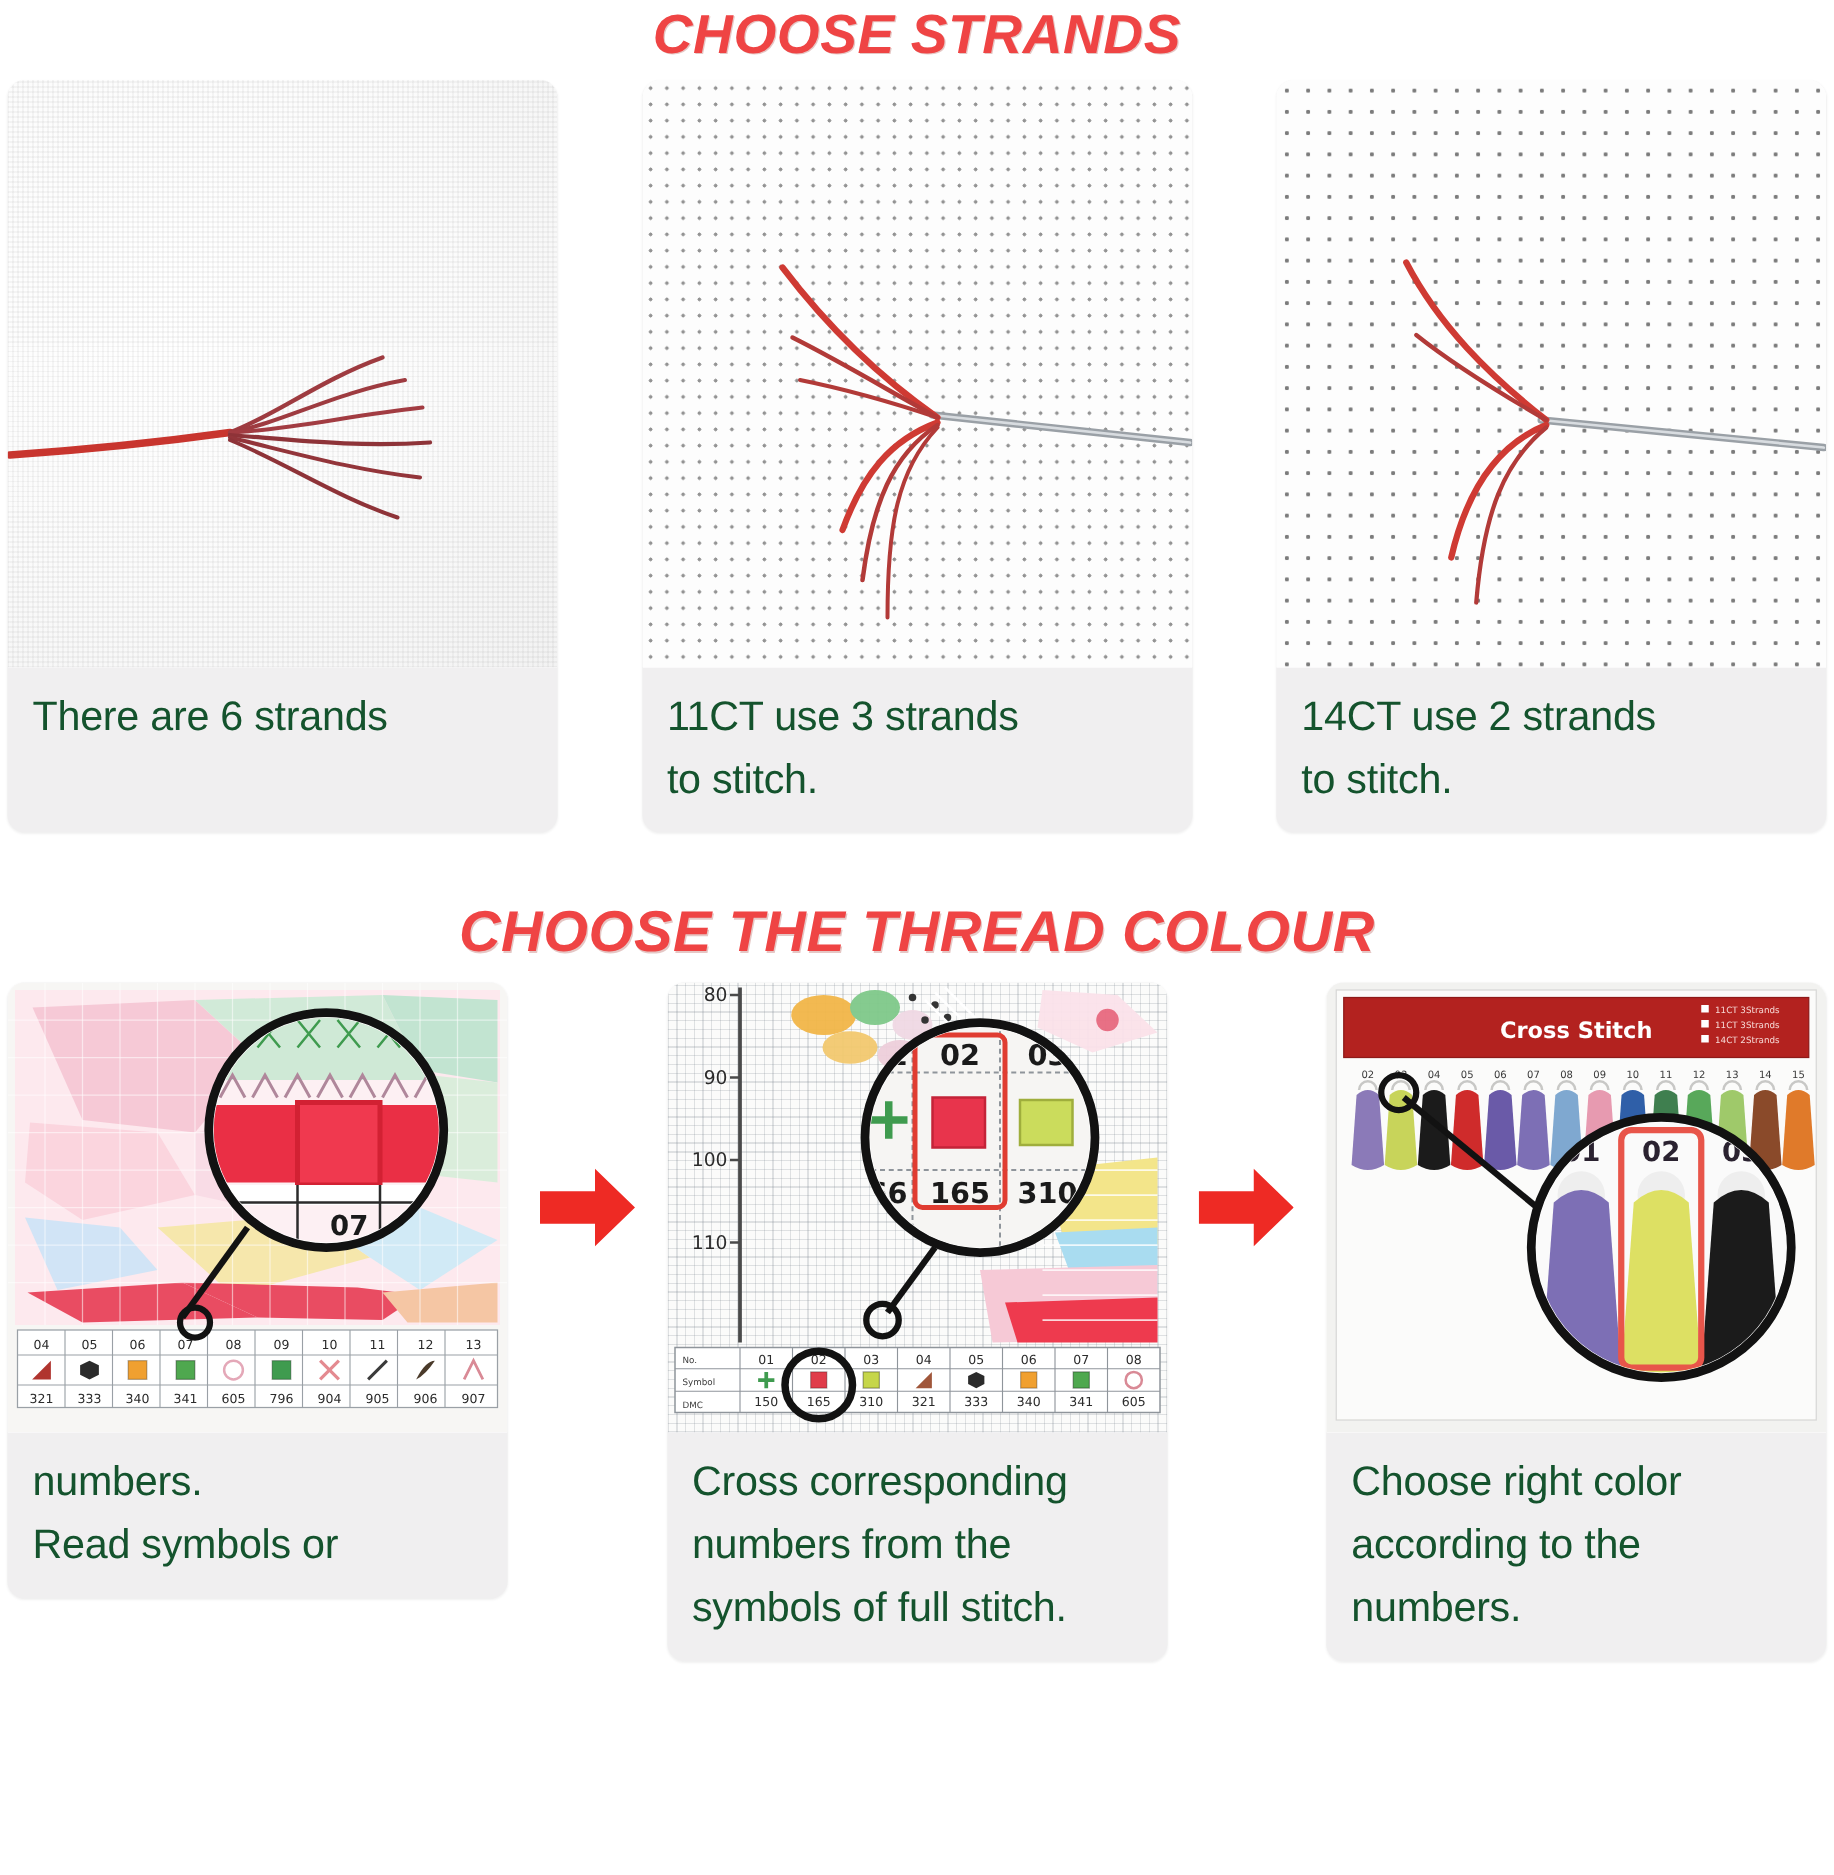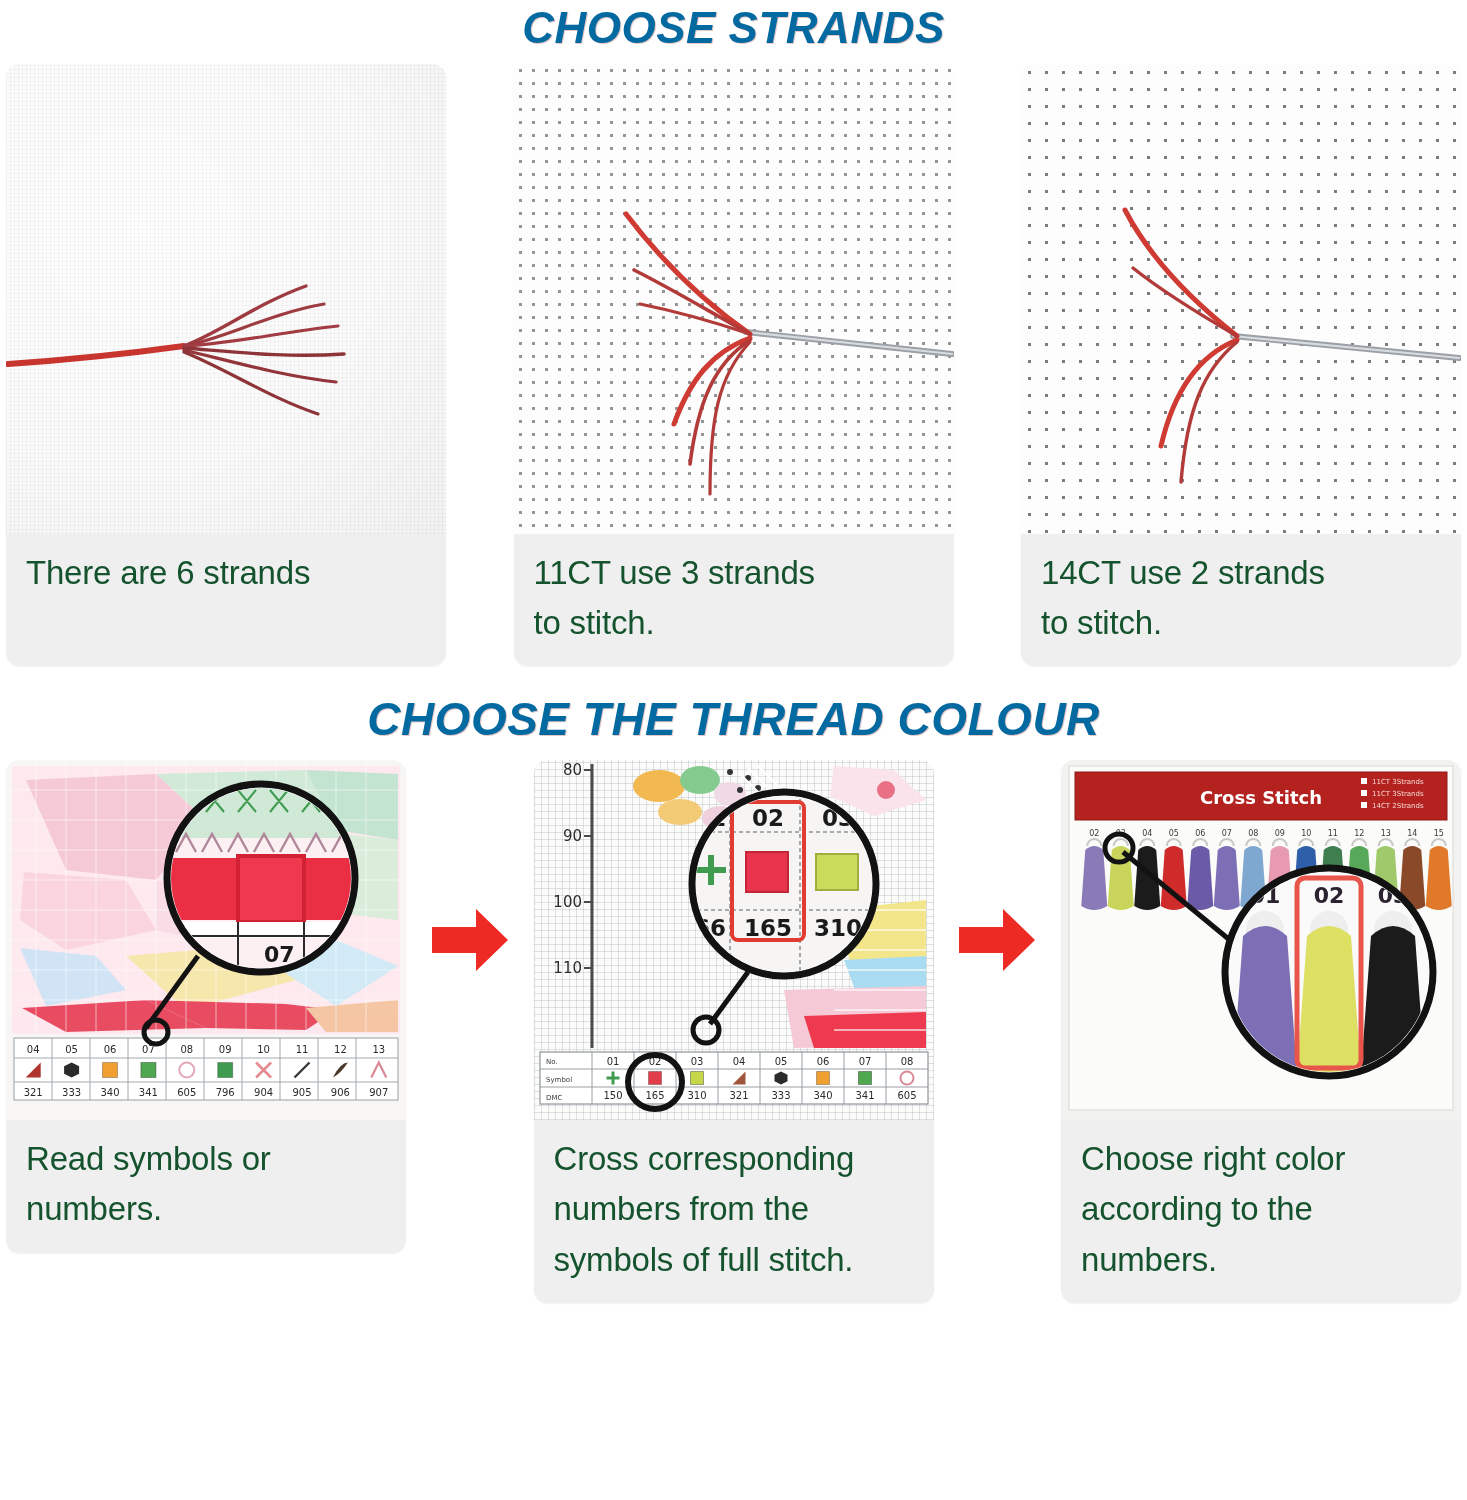"CHOOSE STRANDS" .heading { color: #0369a1 -> #ef4444 }
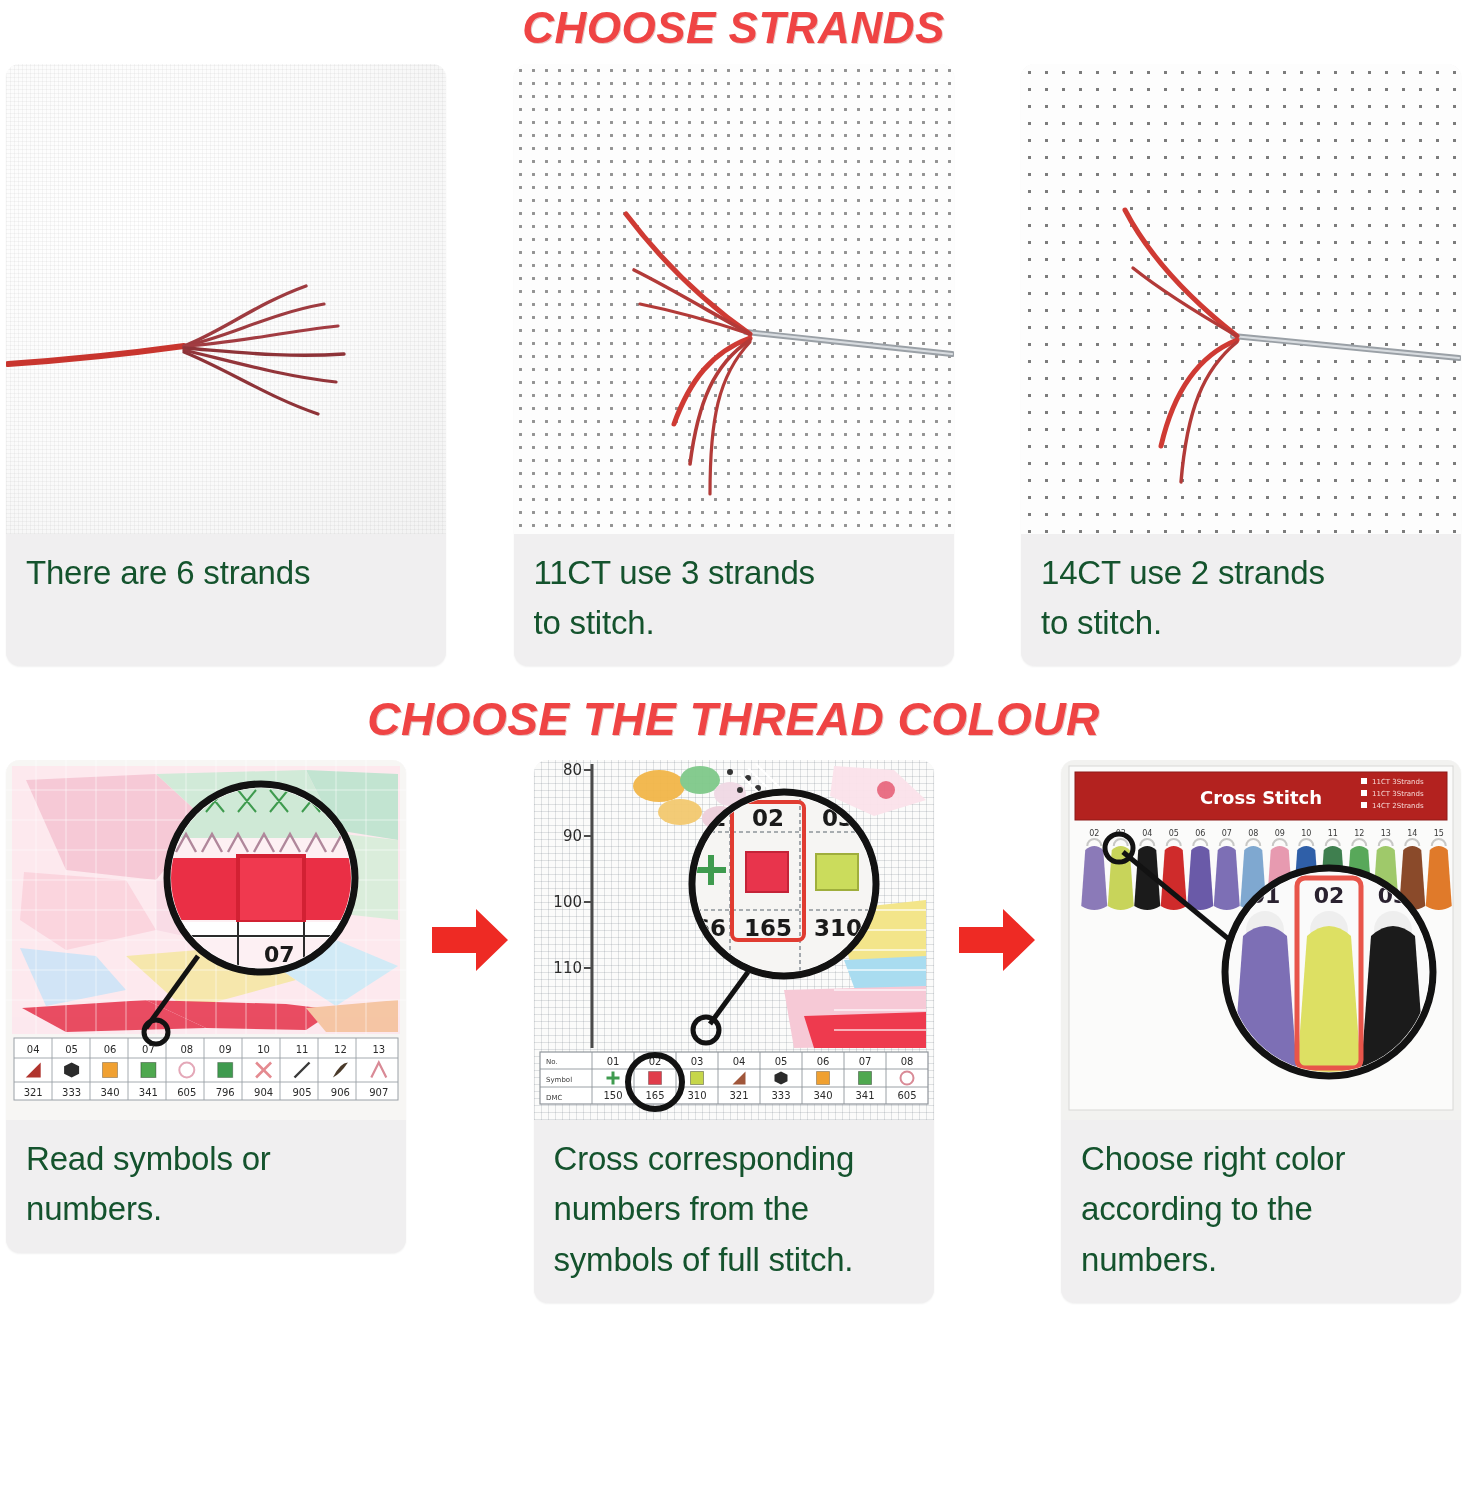"CHOOSE THE THREAD COLOUR" div.heading { margin-top: 24px -> 50px }
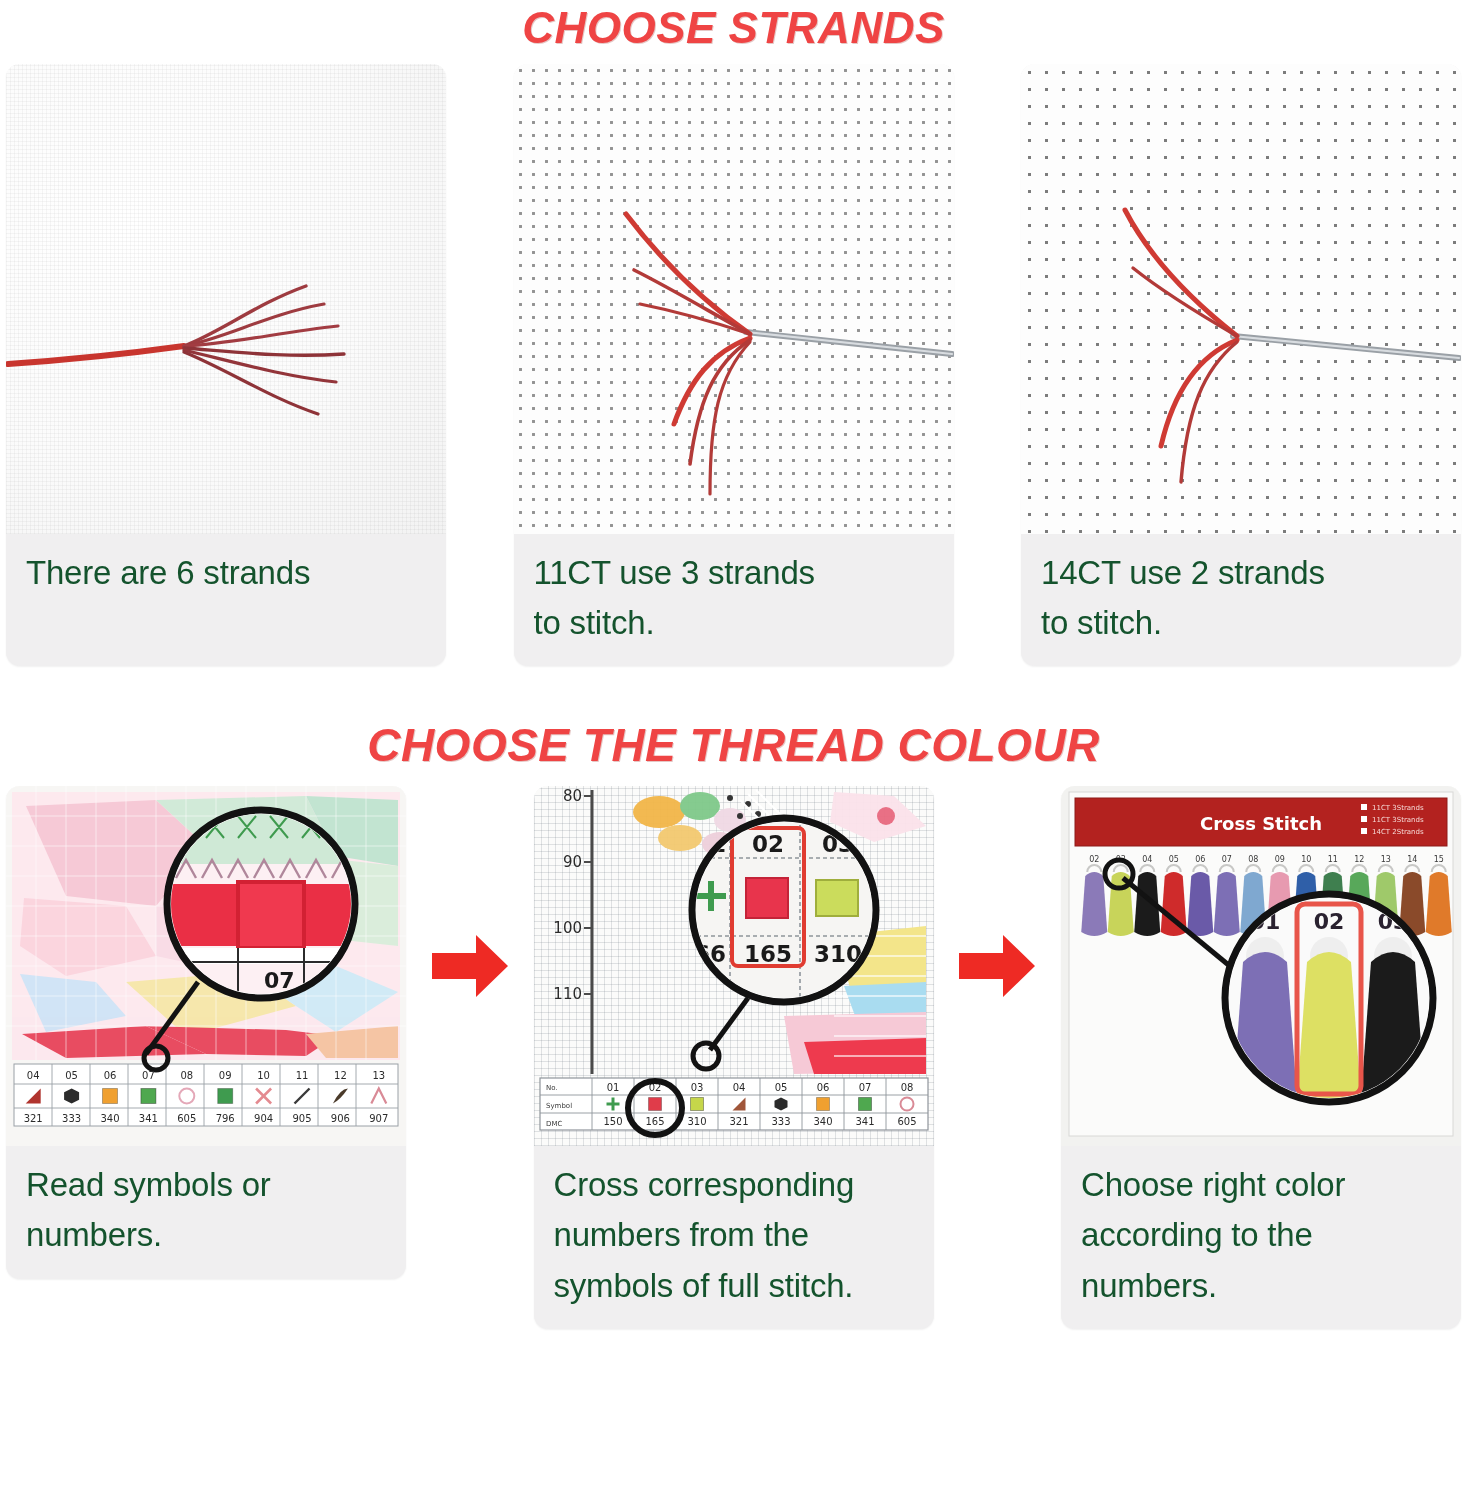"Read symbols or" div { order: before "numbers." -> after "numbers." }
